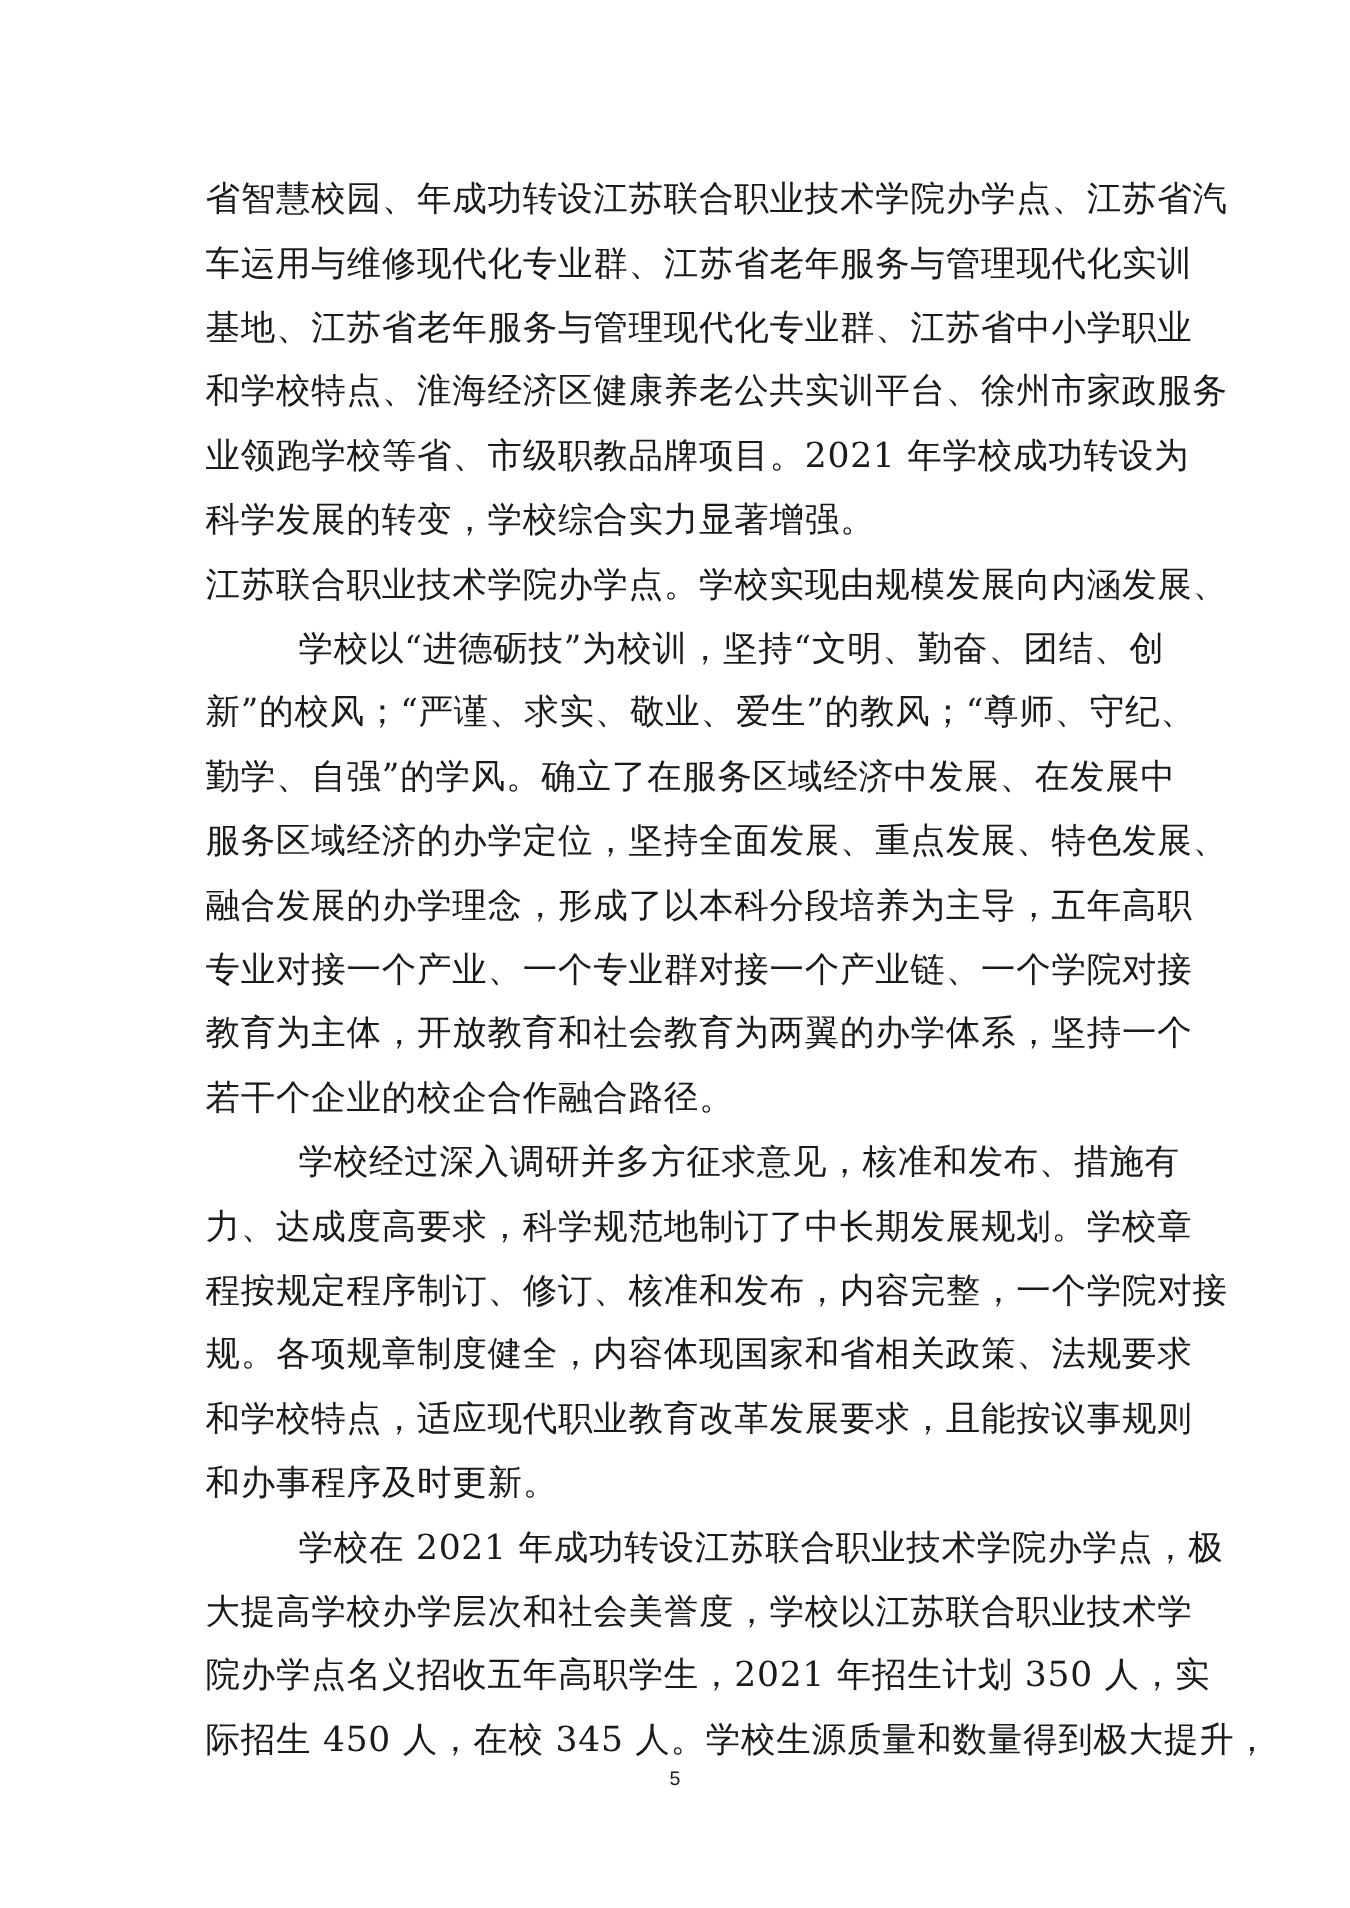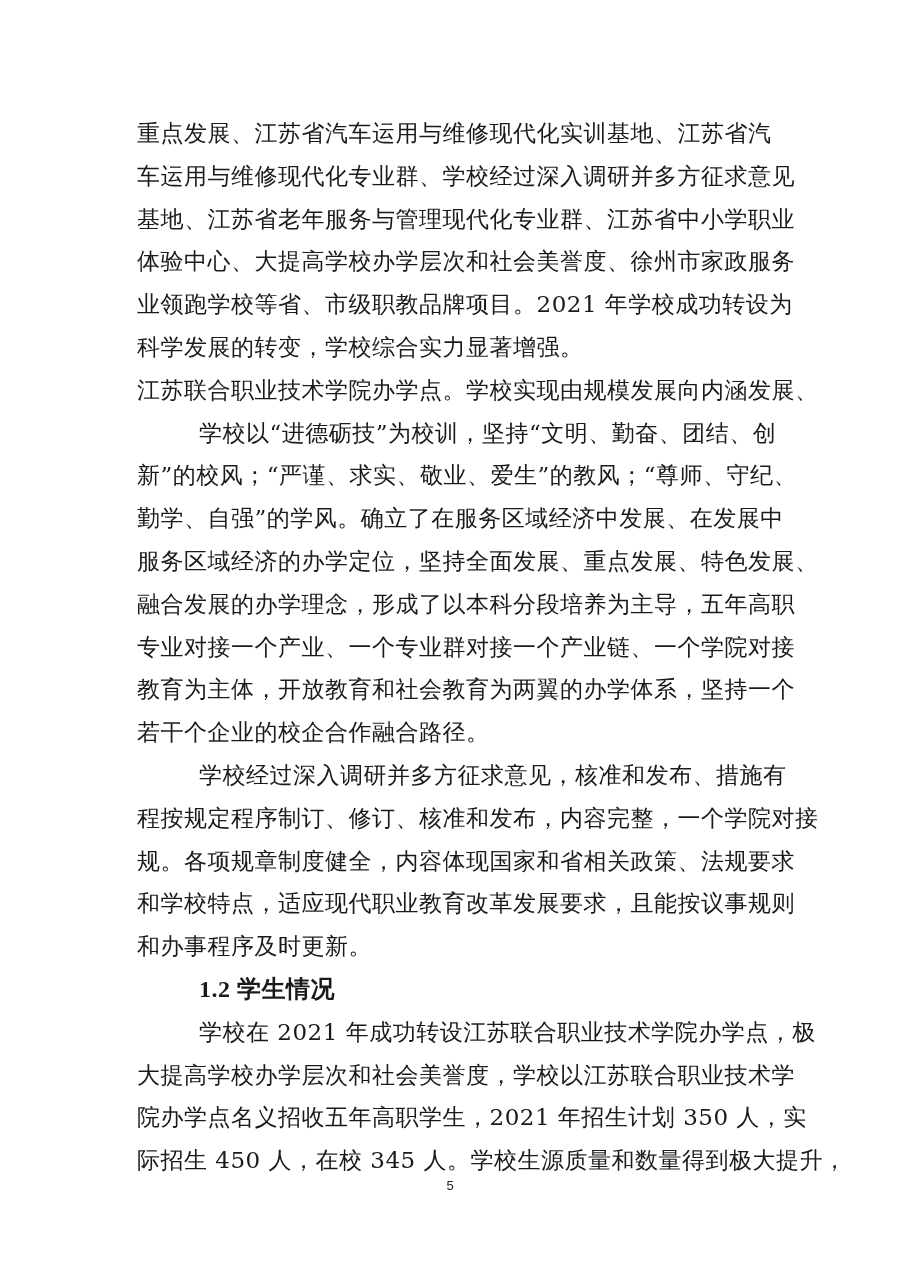"重点发展、江苏省汽车运用与维修现代化实训基地、江苏省汽" div.line { text: 重点发展、江苏省汽车运用与维修现代化实训基地 -> 省智慧校园、年成功转设江苏联合职业技术学院办学点 }
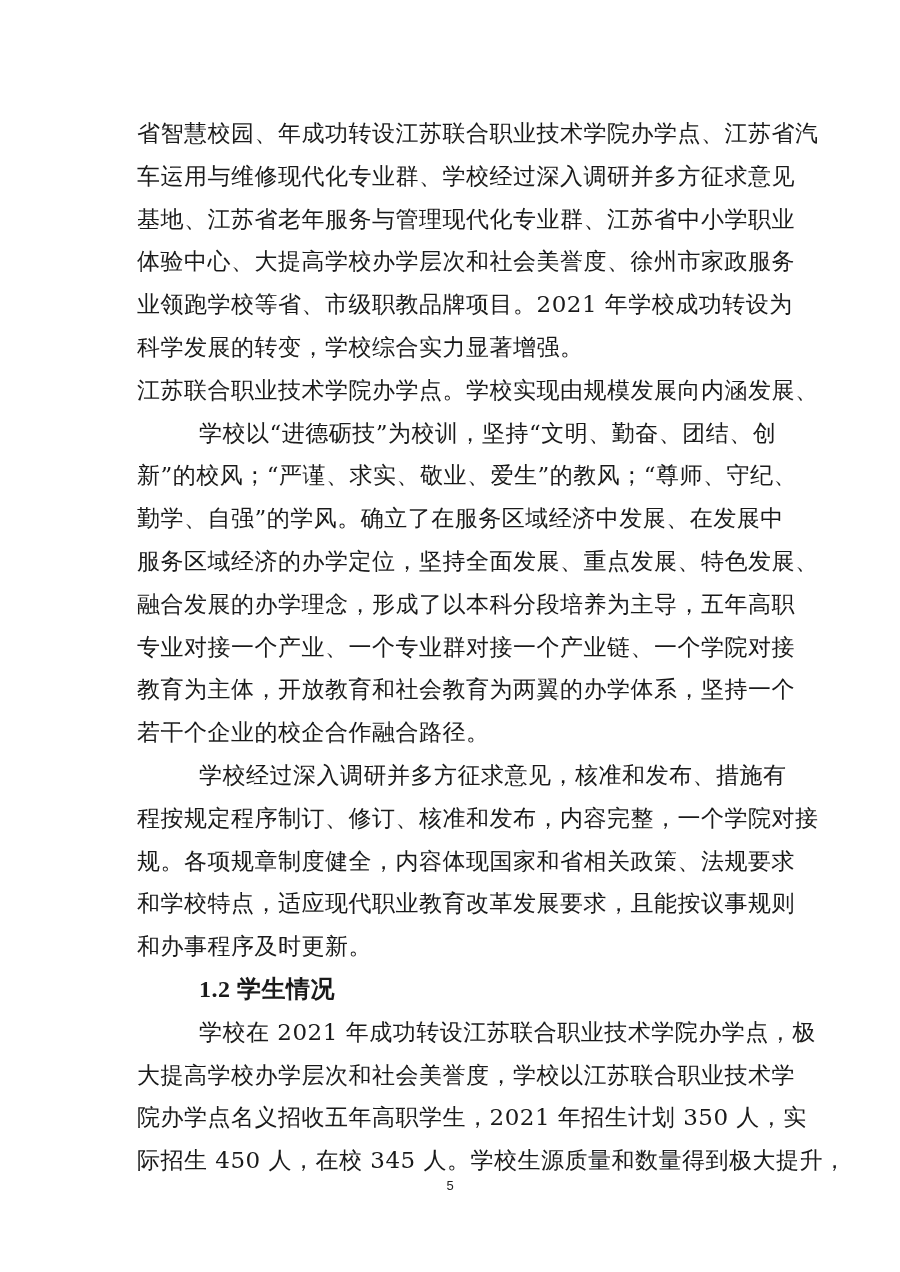"车运用与维修现代化专业群、学校经过深入调研并多方征求意见" div.line { text: 学校经过深入调研并多方征求意见 -> 江苏省老年服务与管理现代化实训 }
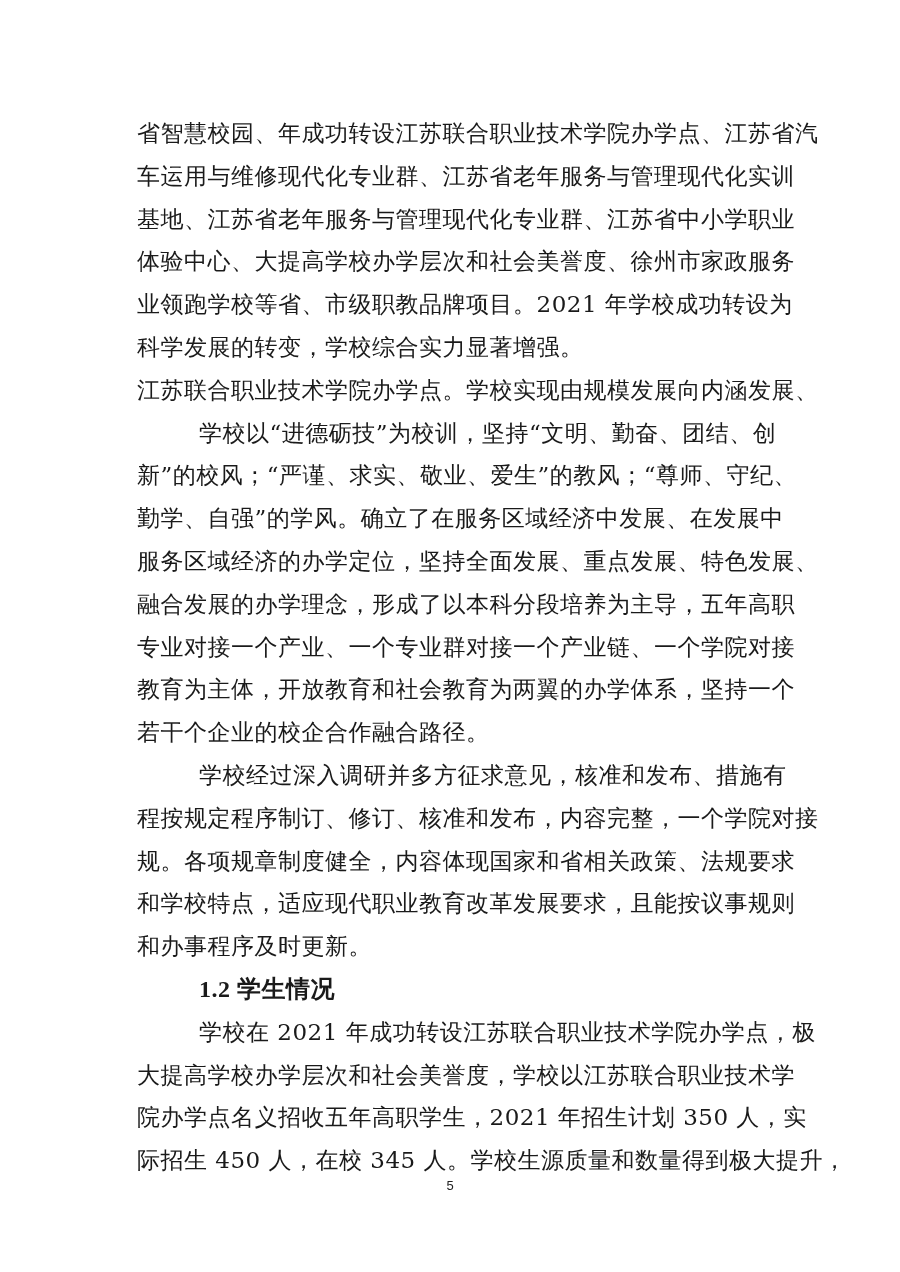"体验中心、大提高学校办学层次和社会美誉度、徐州市家政服务" div.line { text: 体验中心、大提高学校办学层次和社会美誉度 -> 和学校特点、淮海经济区健康养老公共实训平台 }
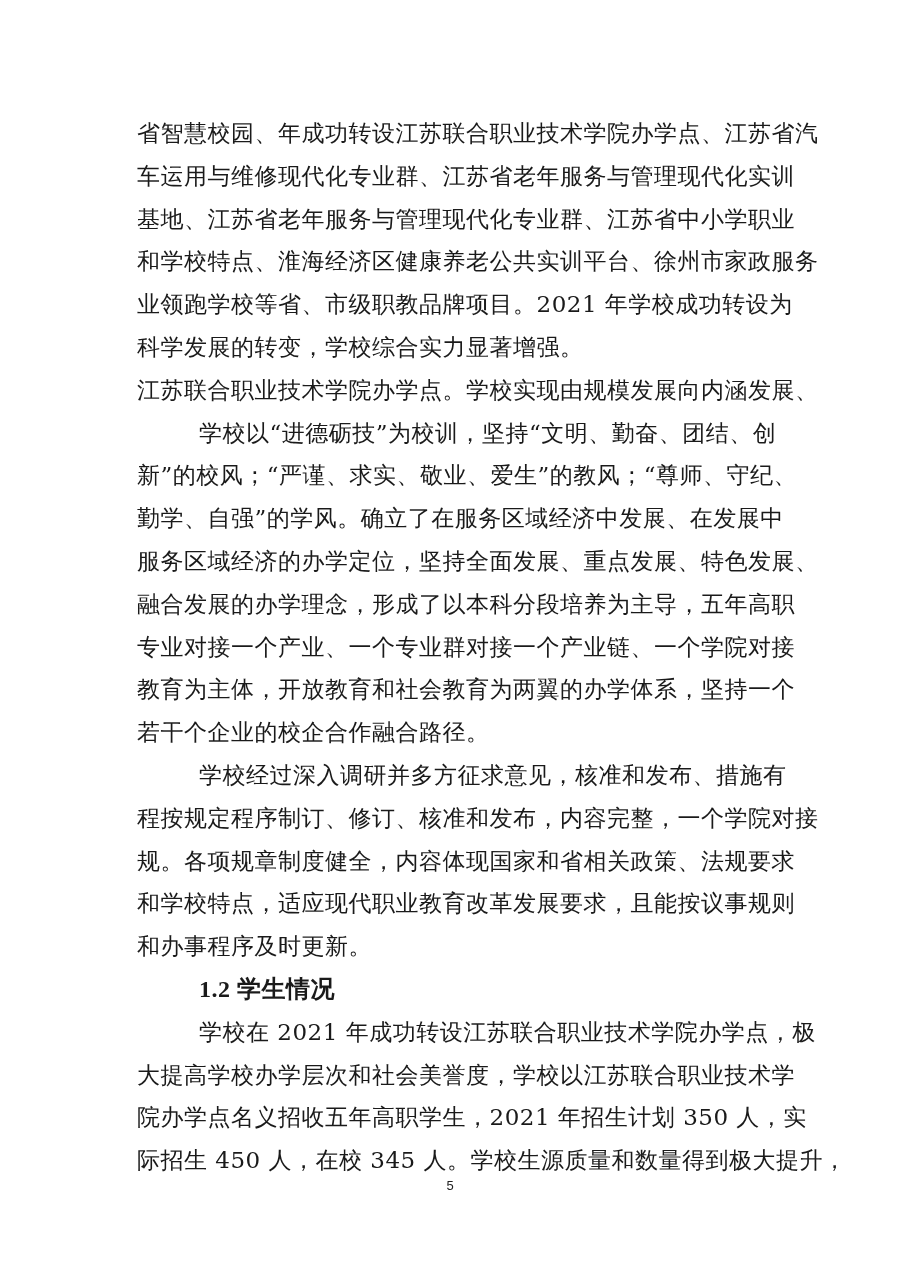"力、达成度高要求，科学规范地制订了中长期发展规划。学校章" div.line { html: none -> <div>力、达成度高要求，科学规范地制订了中长期发展规划。学校章</div> }
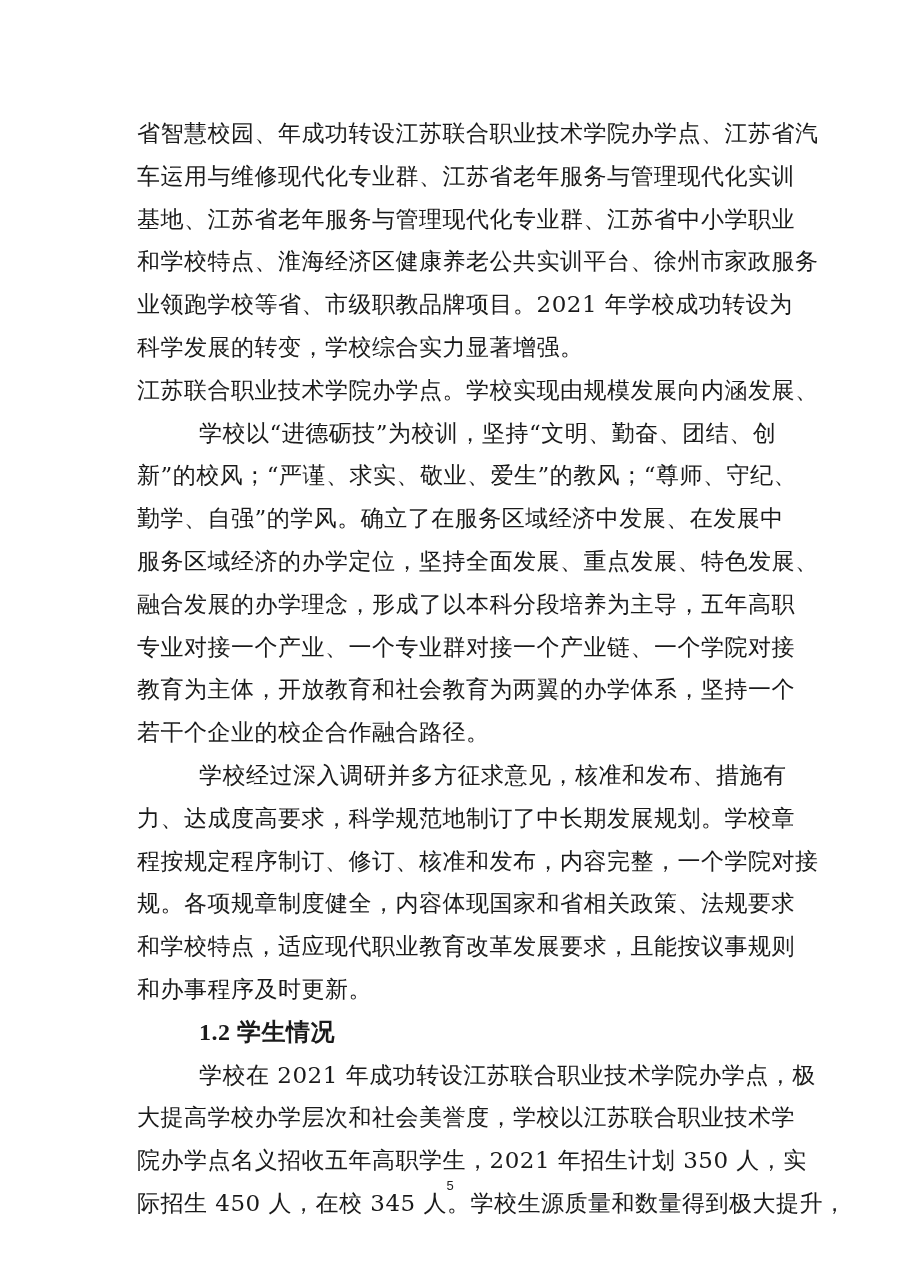"1.2 学生情况" div.line { html: <div>1.2 学生情况</div> -> none }
